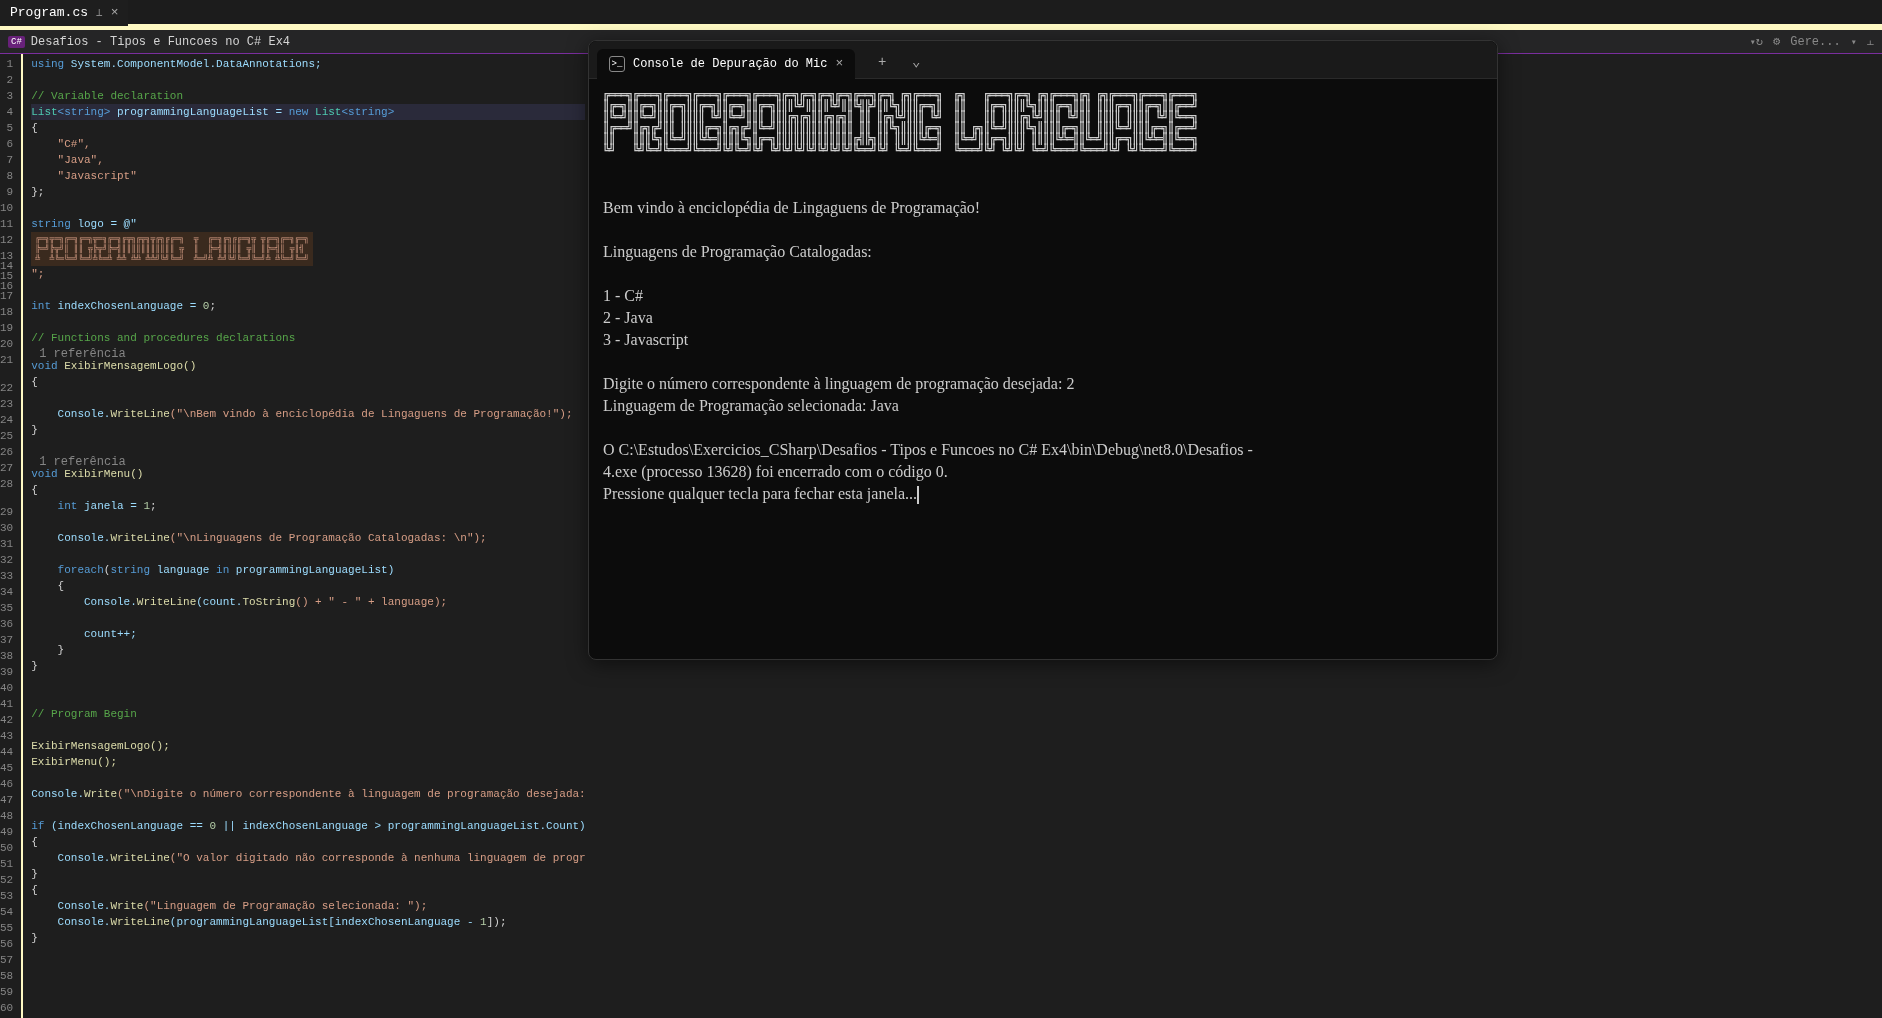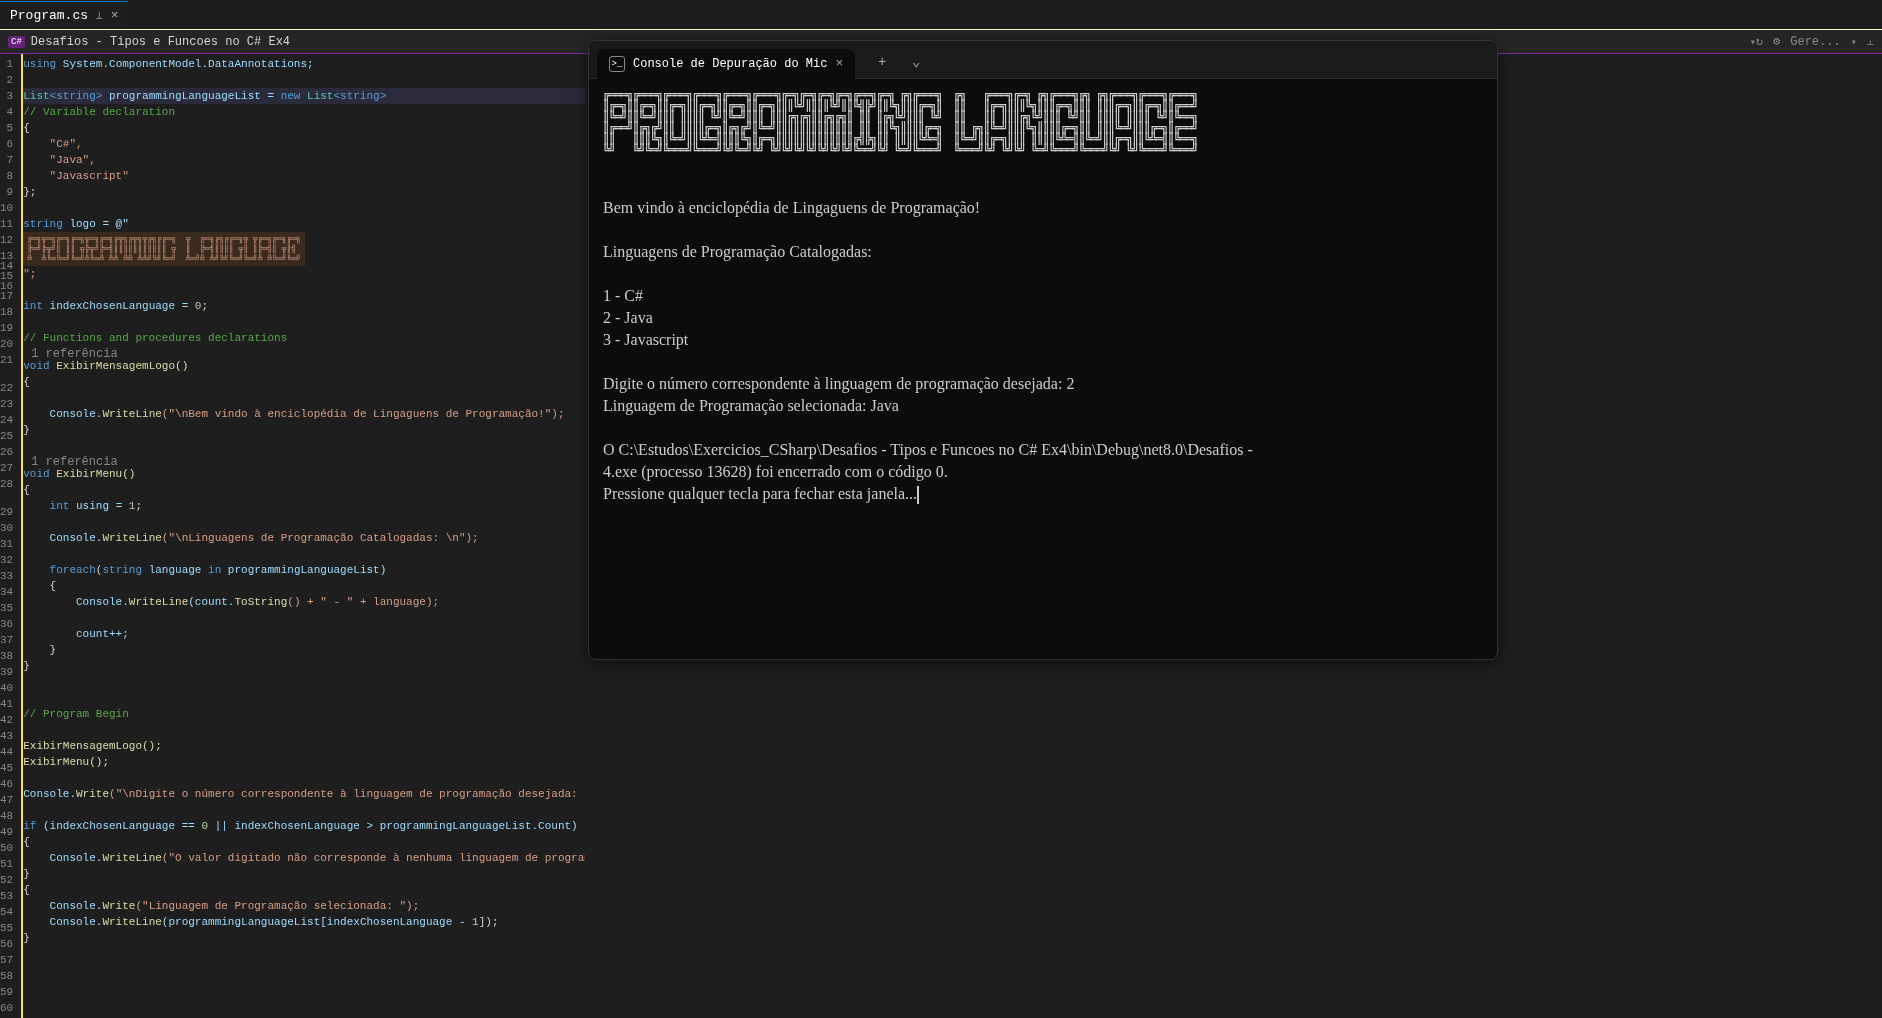"Program.cs" .top-tab-bar { border-bottom: 1px solid #fef9c3 -> 6px solid #fef9c3 }
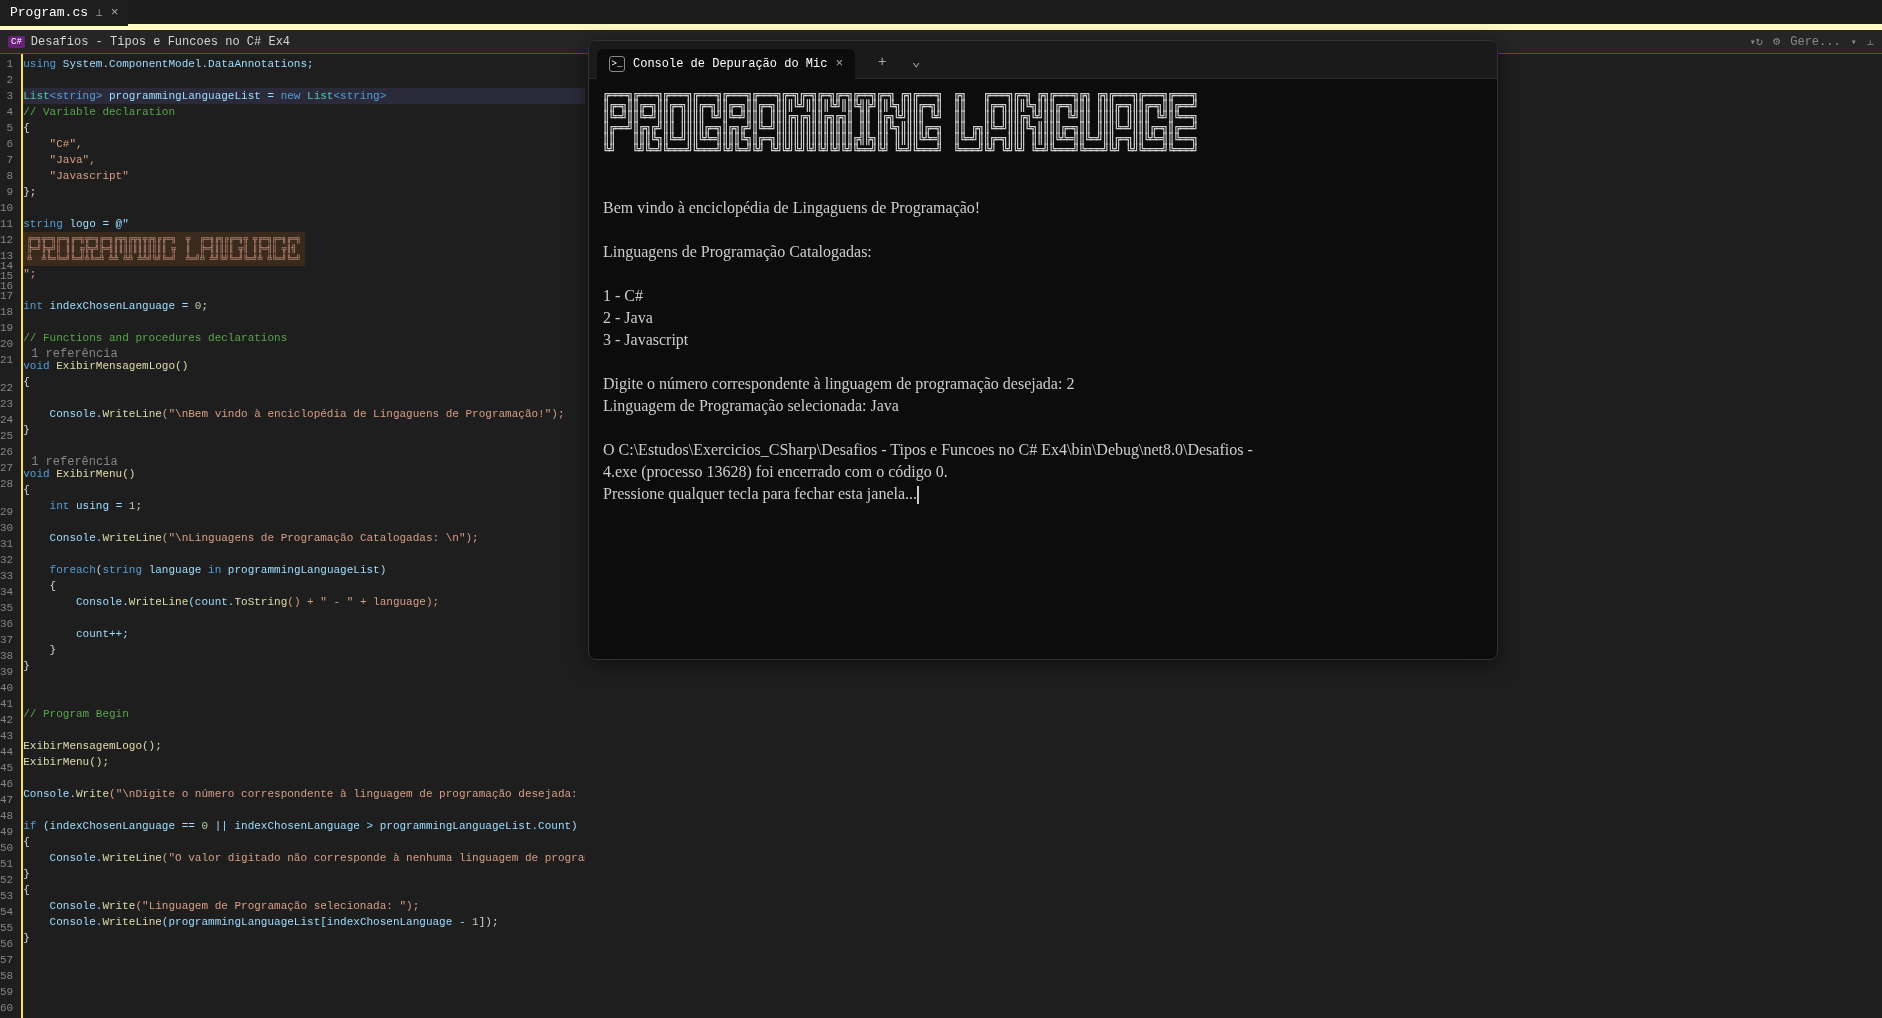"using" .code-content { border-left: 2px solid #fde047 -> 2px solid #fef9c3; padding-left: none -> 8px }
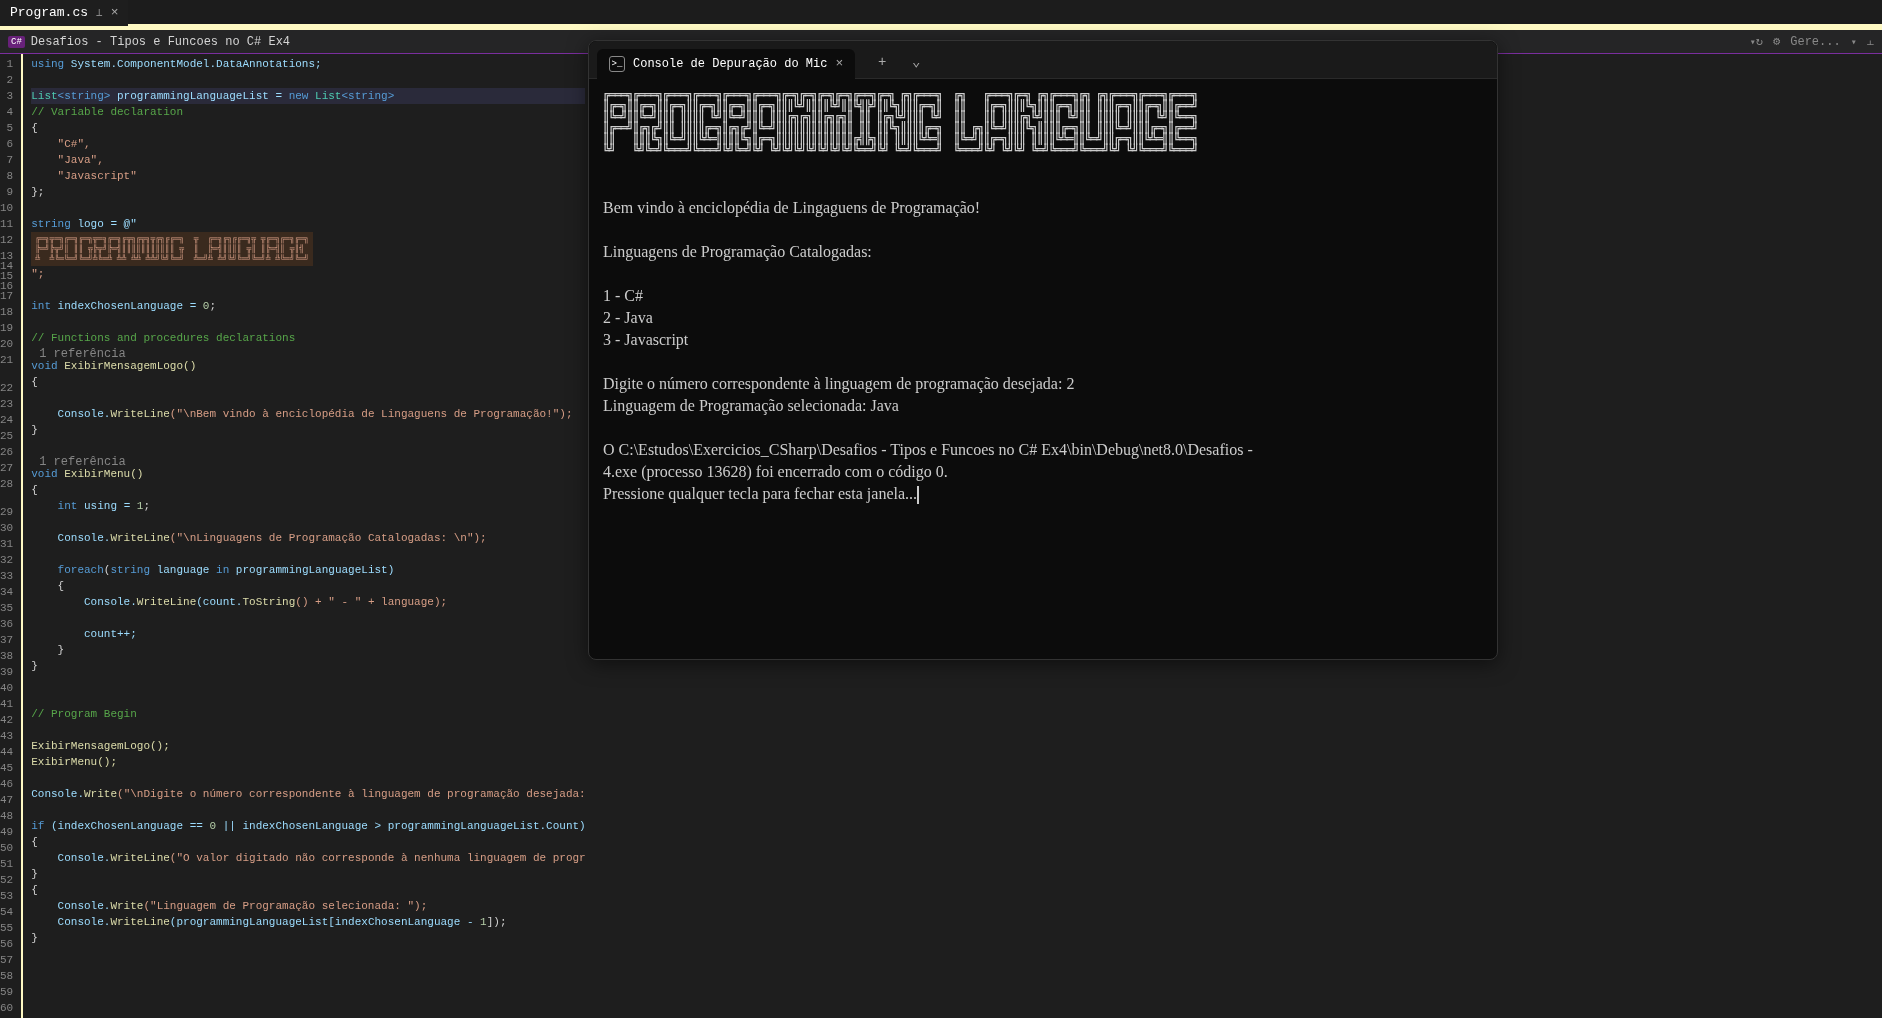"List<string> programmingLanguageList =" div.code-line { order: before "// Variable declaration" -> after "// Variable declaration" }
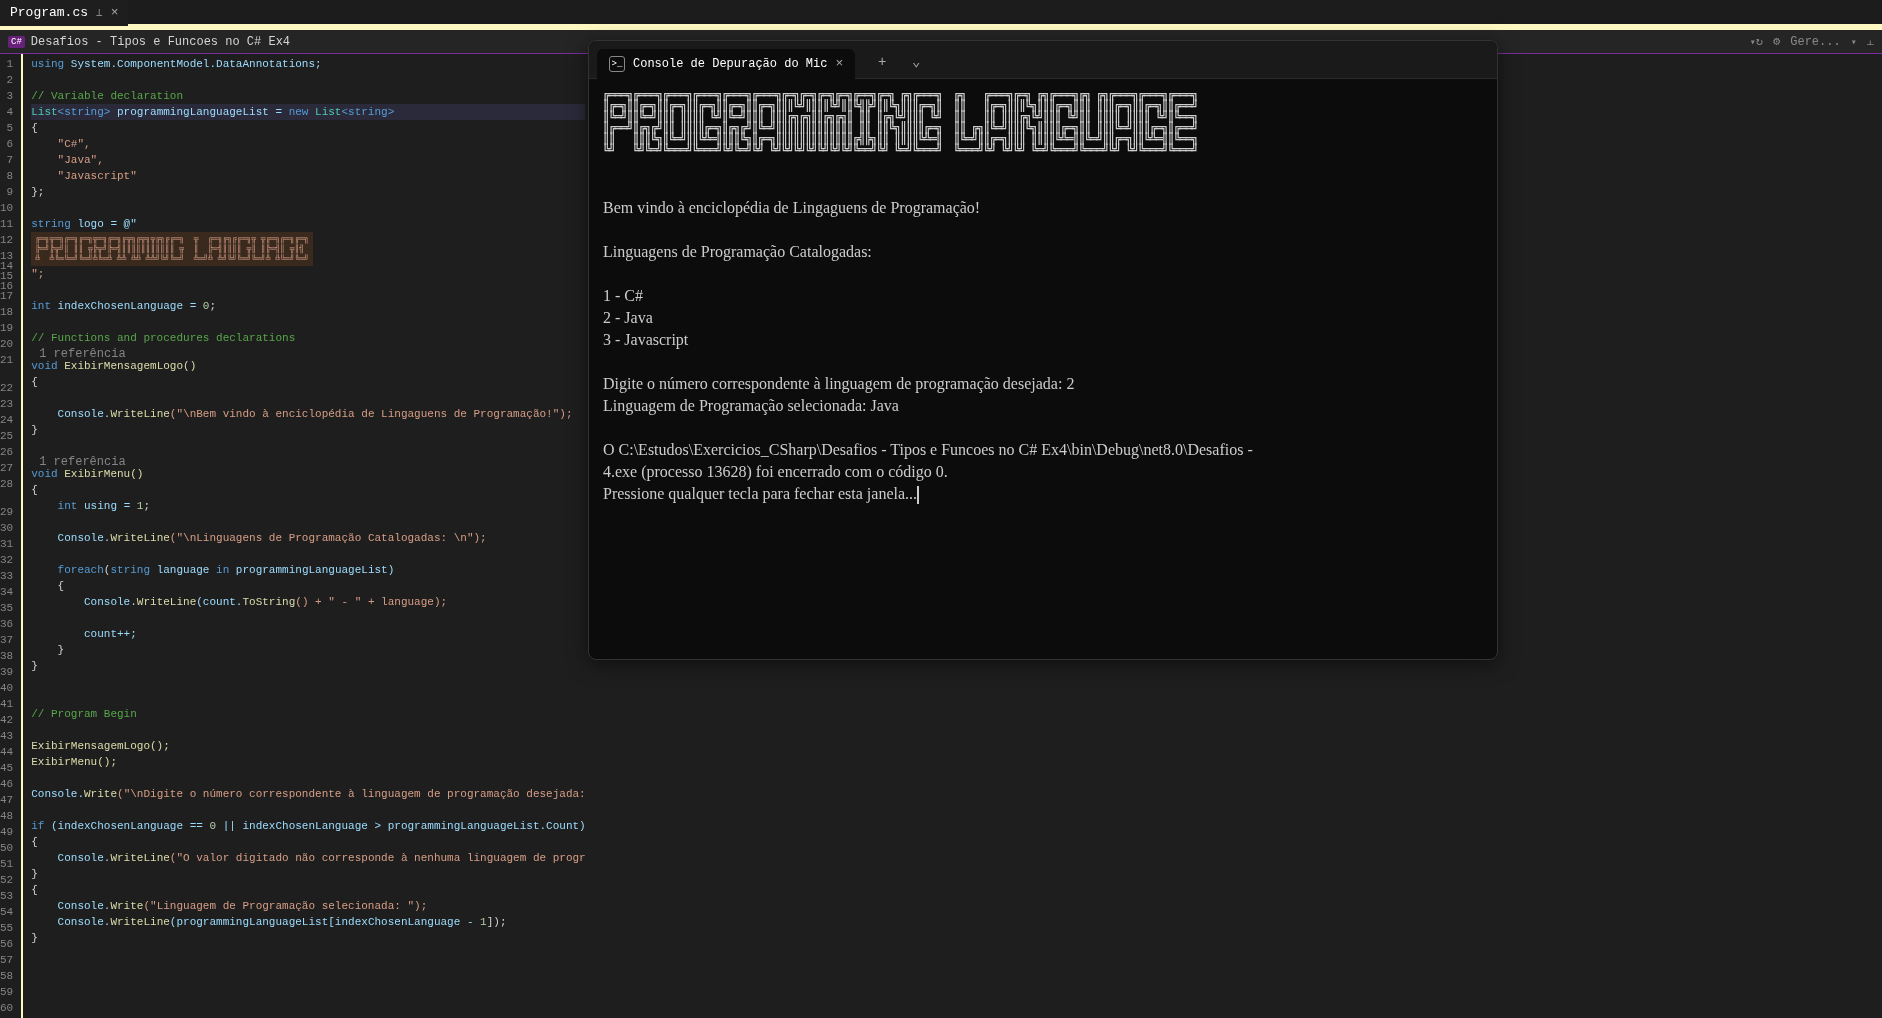"using =" span.var { text: using -> janela }
